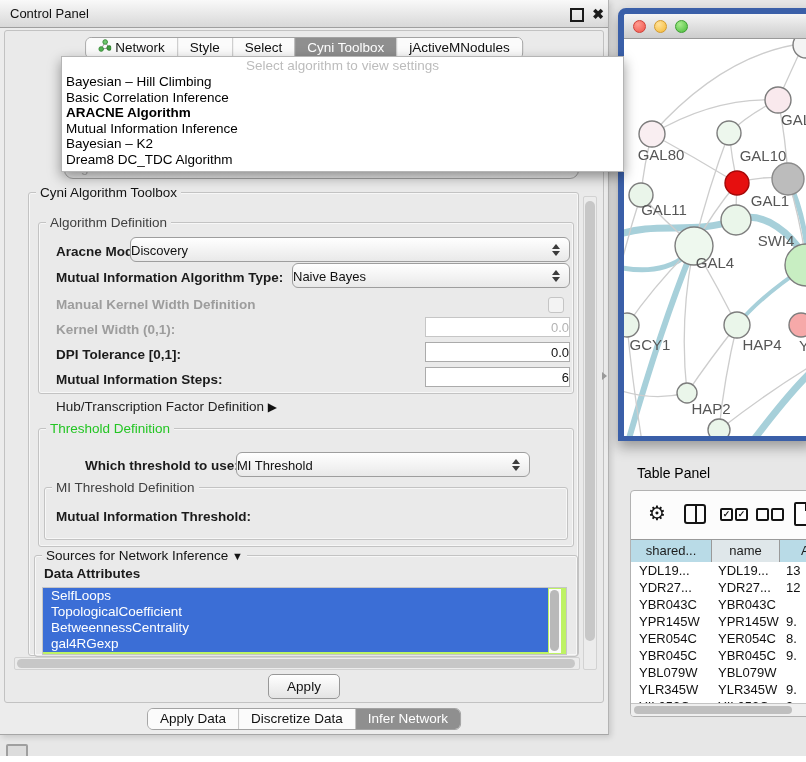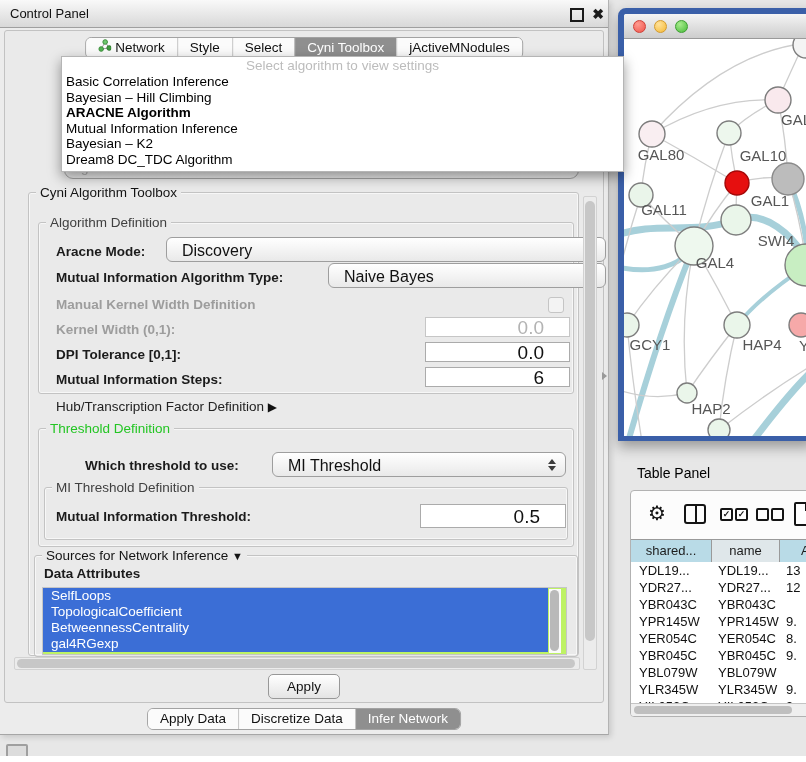"Basic Correlation Inference" div.dd-item { order: before "Bayesian – Hill Climbing" -> after "Bayesian – Hill Climbing" }
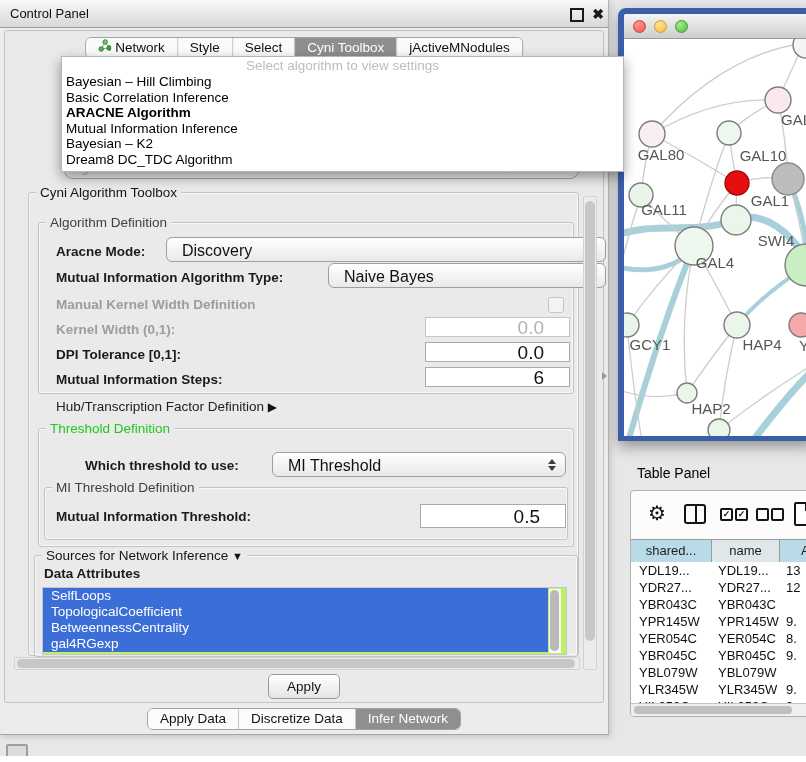"Discovery" .combo { font-size: 16px -> 13px; margin-left: 36px -> none; padding-left: 15px -> none }
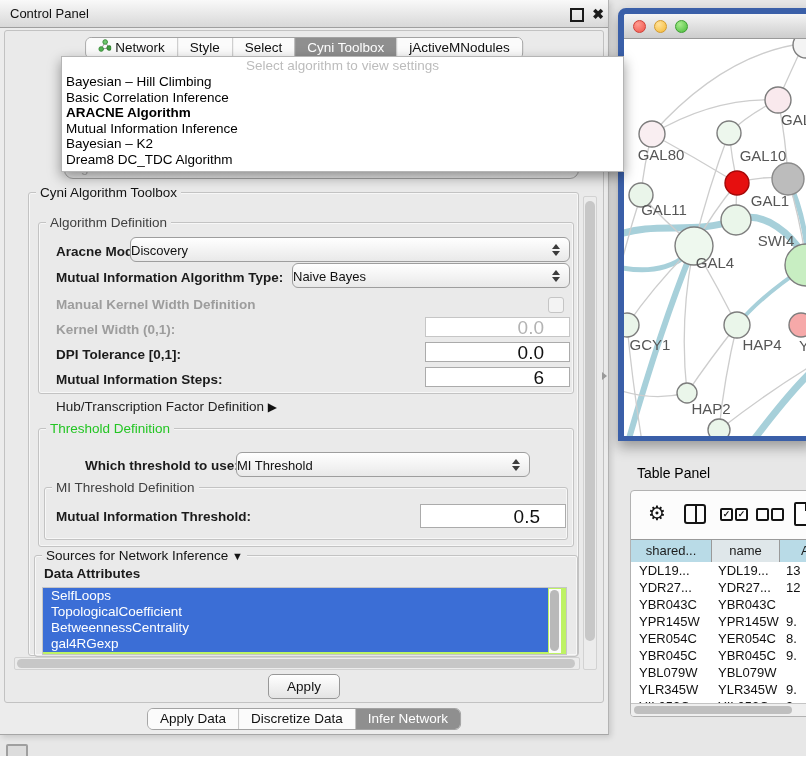"0.0" .field { font-size: 19px -> 13px; padding-right: 25px -> 0 }
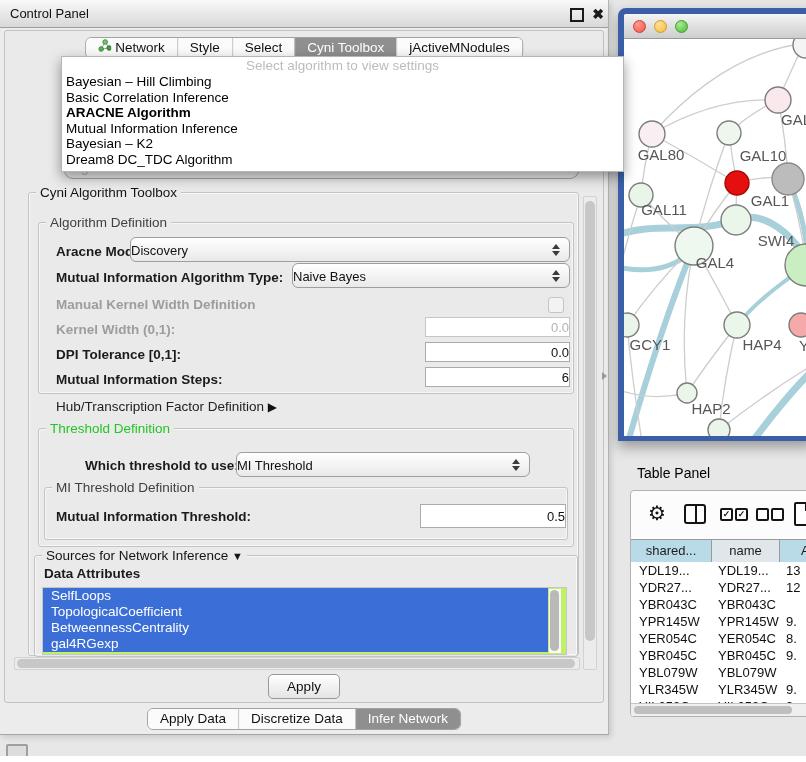"0.5" div.field { html: <div>0.5</div> -> none }
